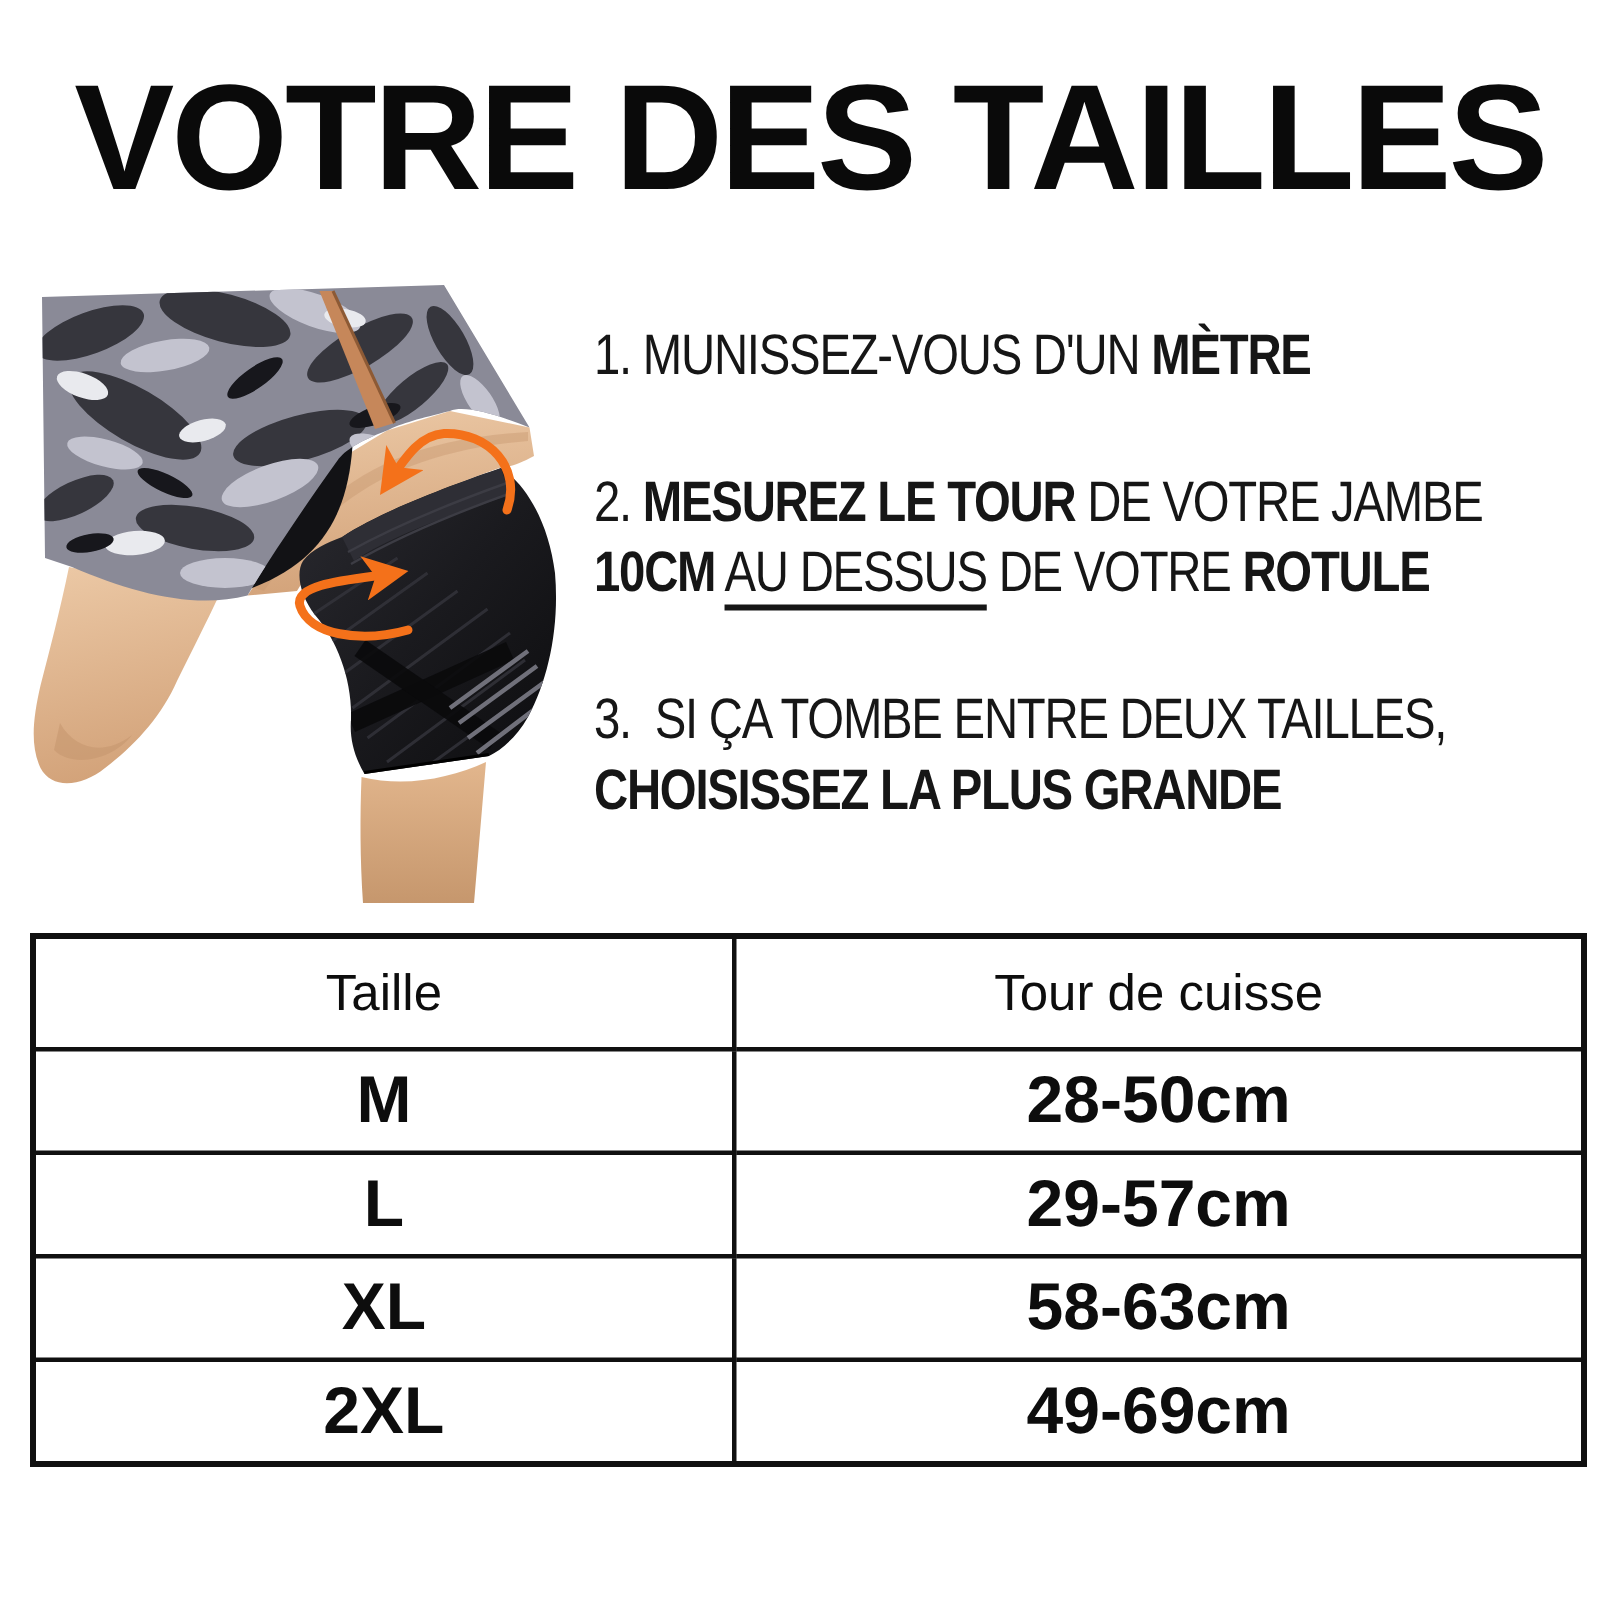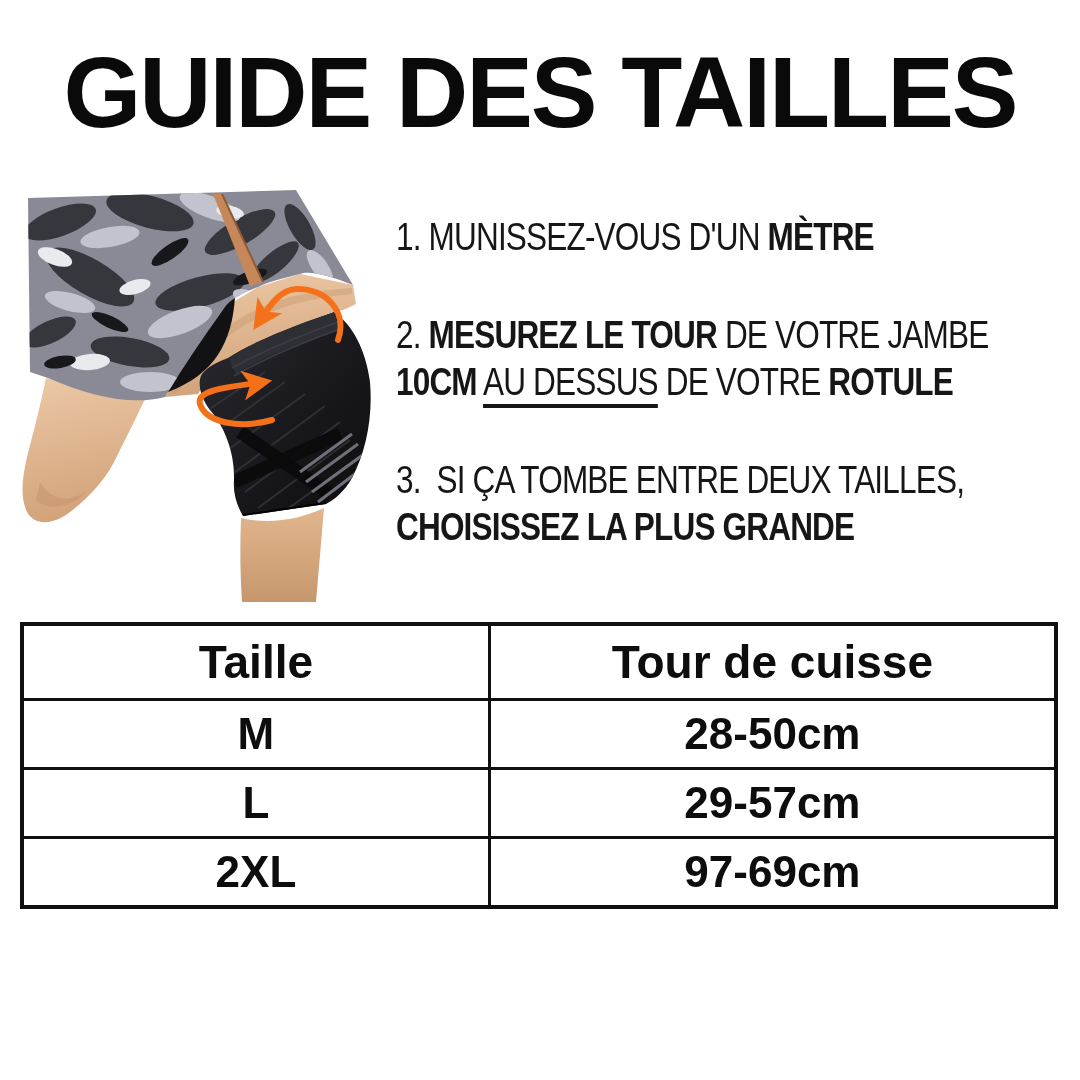"GUIDE DES TAILLES" div.page-title { text: GUIDE -> VOTRE }
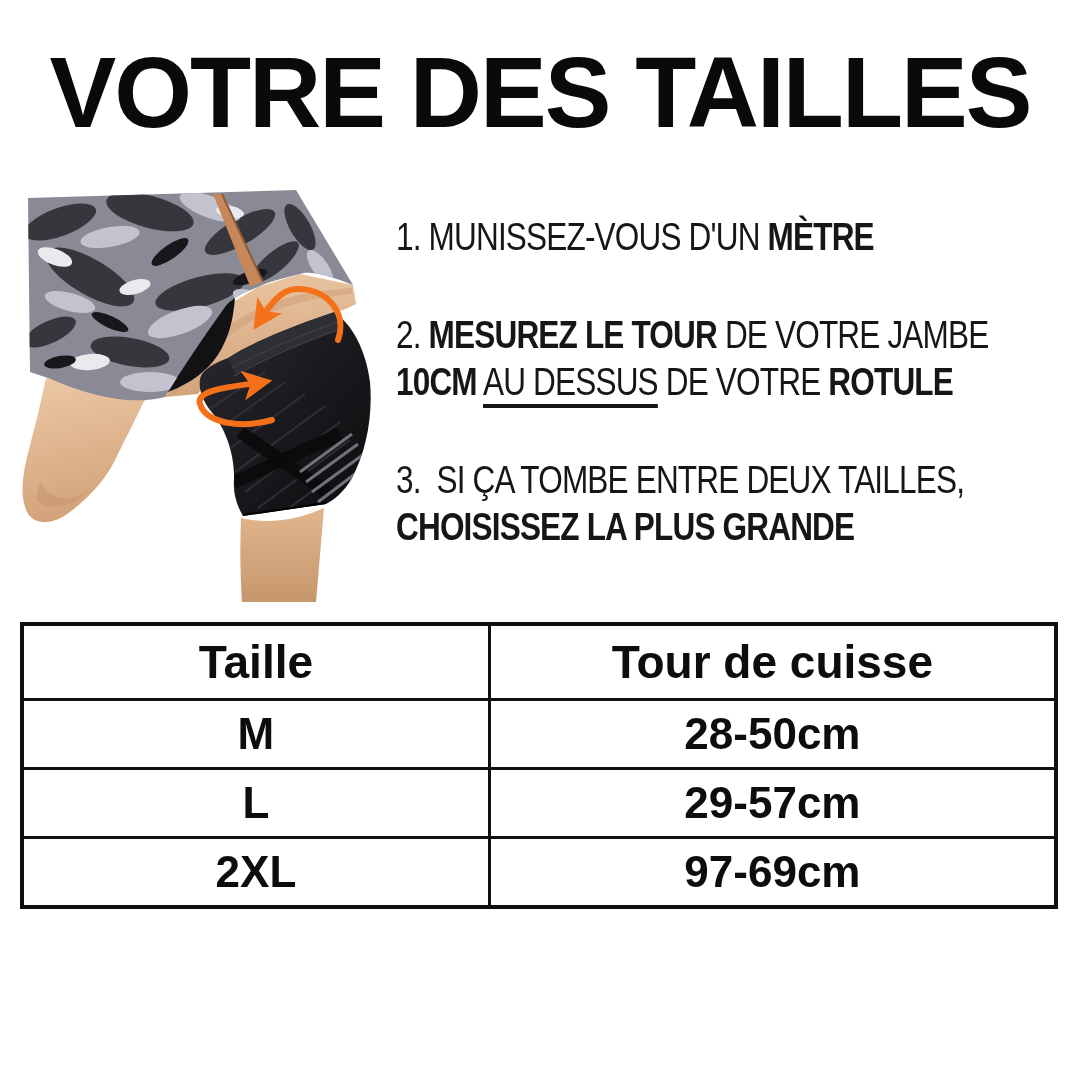"Taille" .size-table th { font-size: 46px -> 34px; font-weight: bold -> normal }
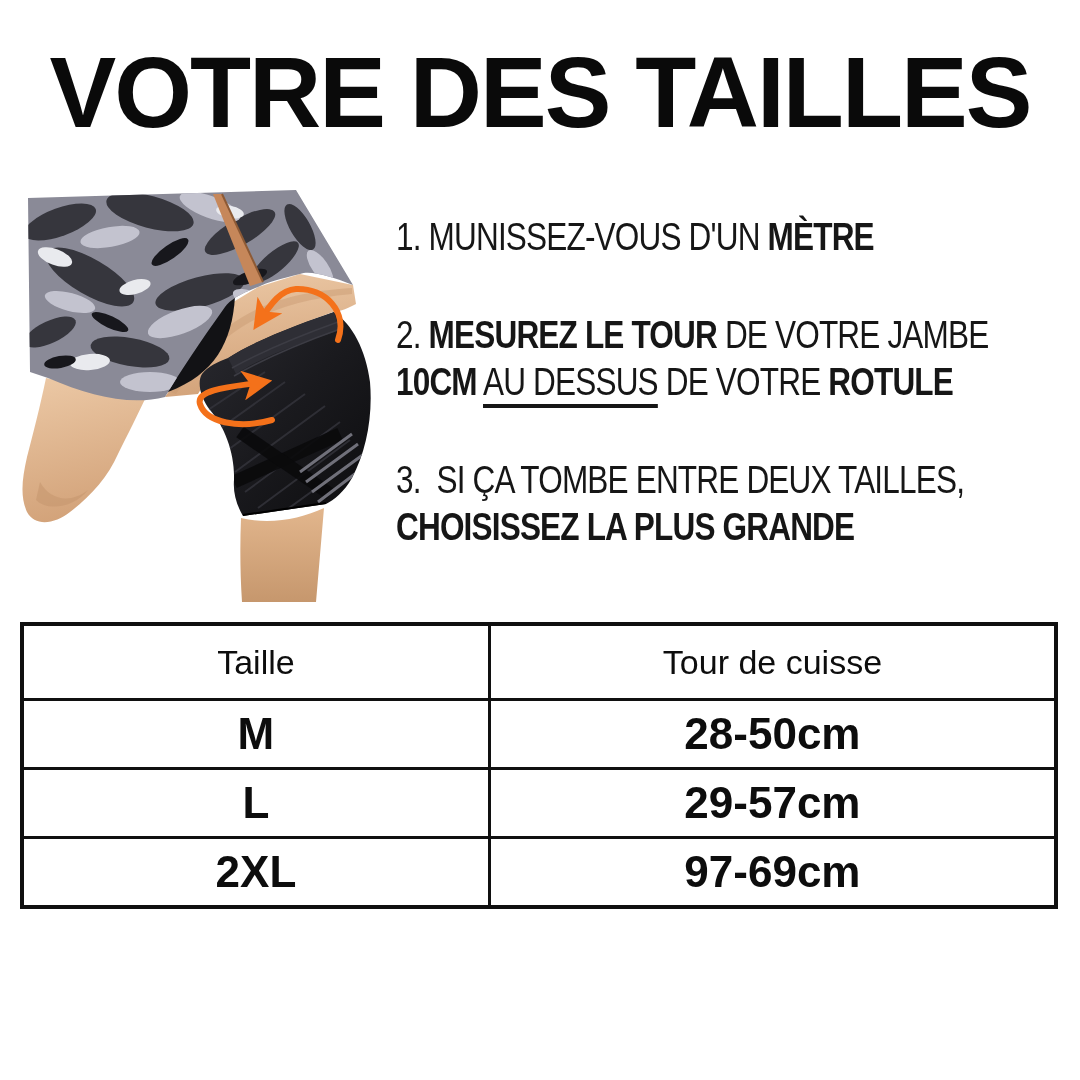"XL" tr { html: none -> <tr> <td>XL</td> <td>58-63cm</td> </tr> }
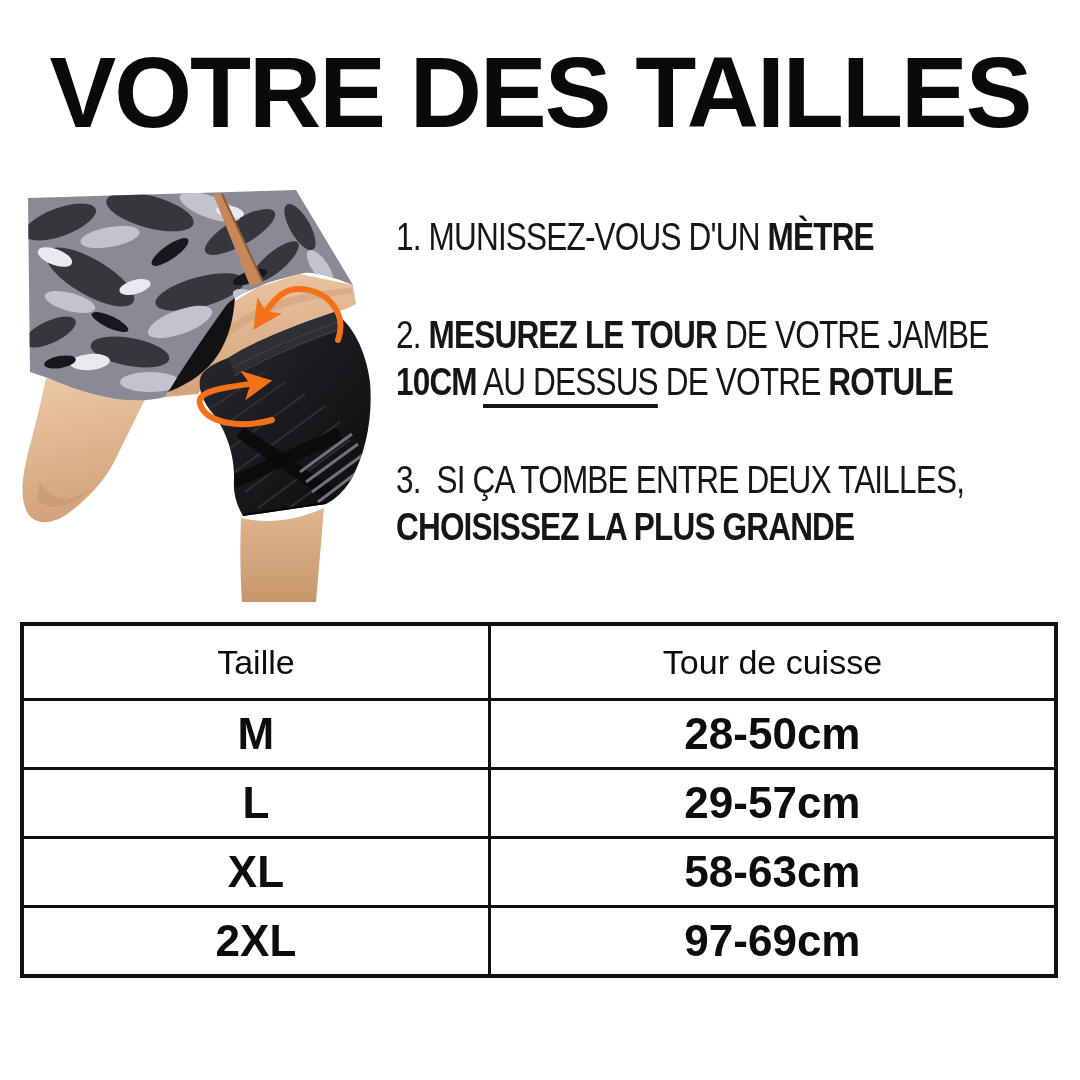"97-69cm" td { text: 97-69cm -> 49-69cm }
